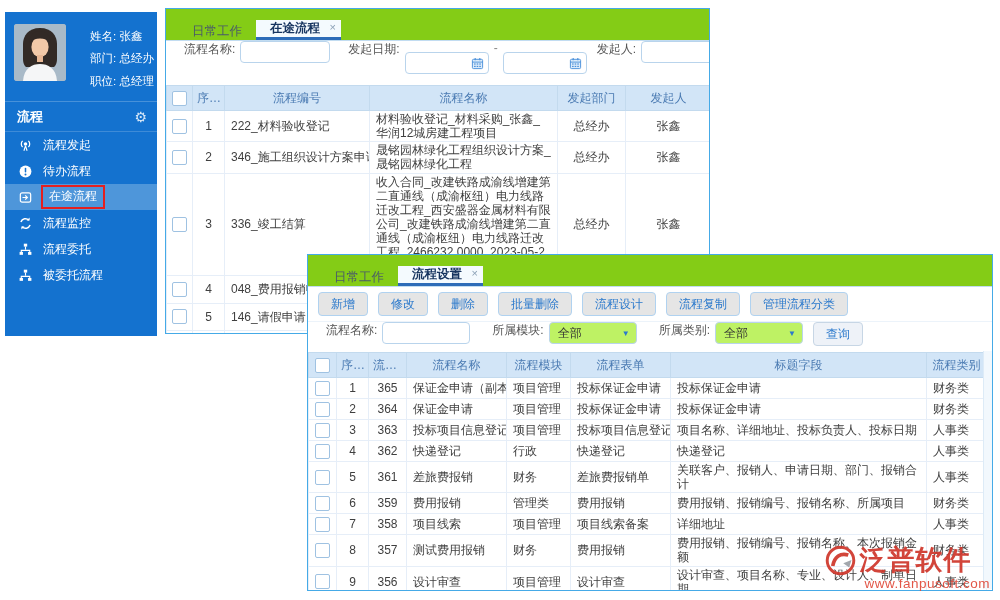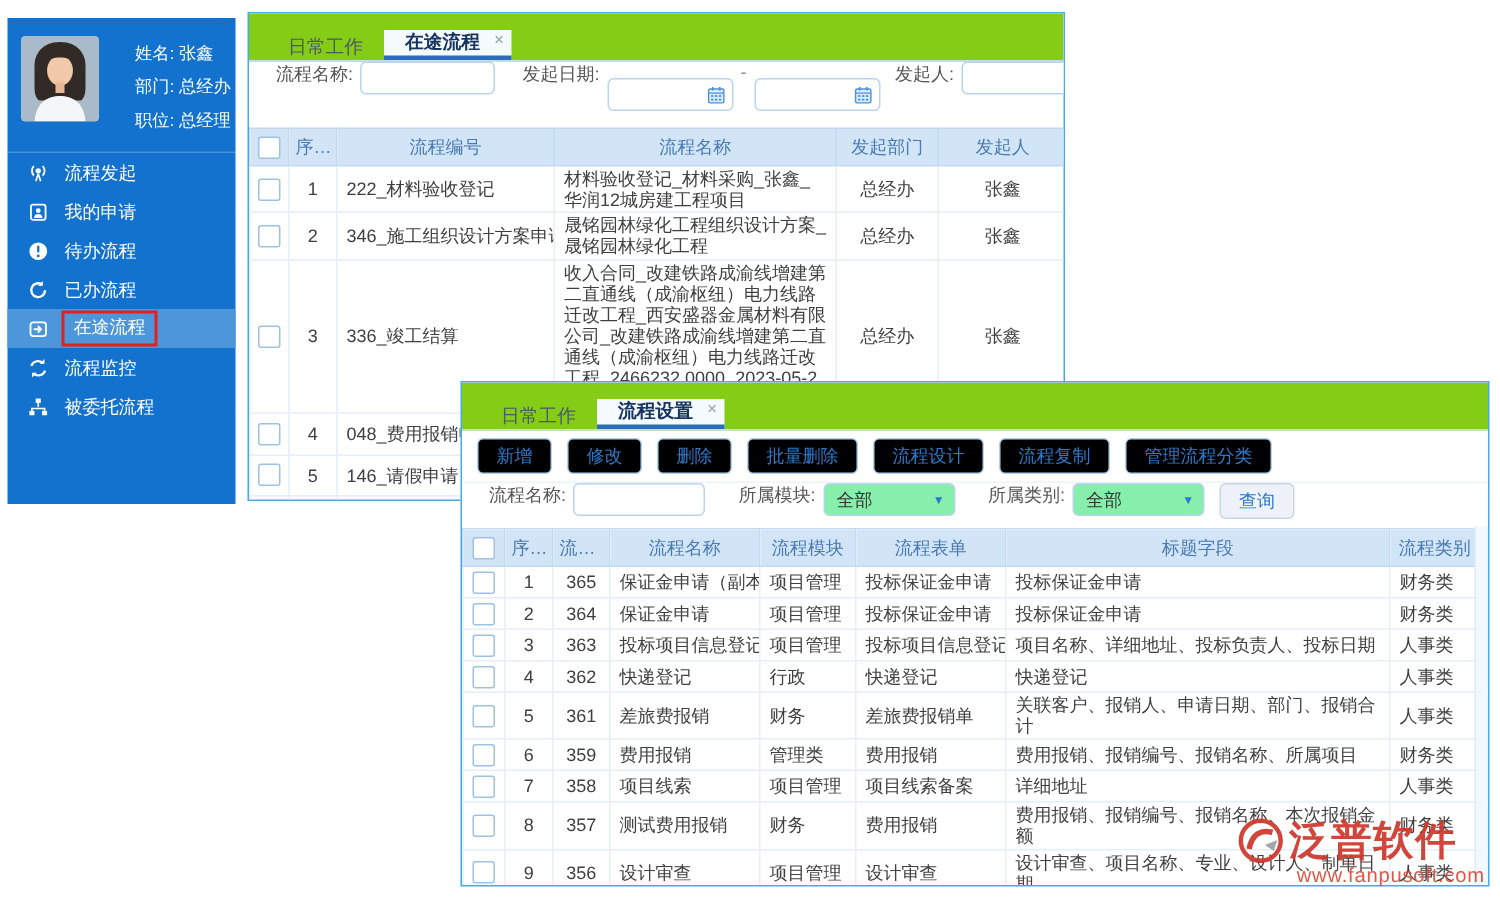"流程" div.side-head { html: none -> <div> <span>流程</span> <span>⚙</span> </div> }
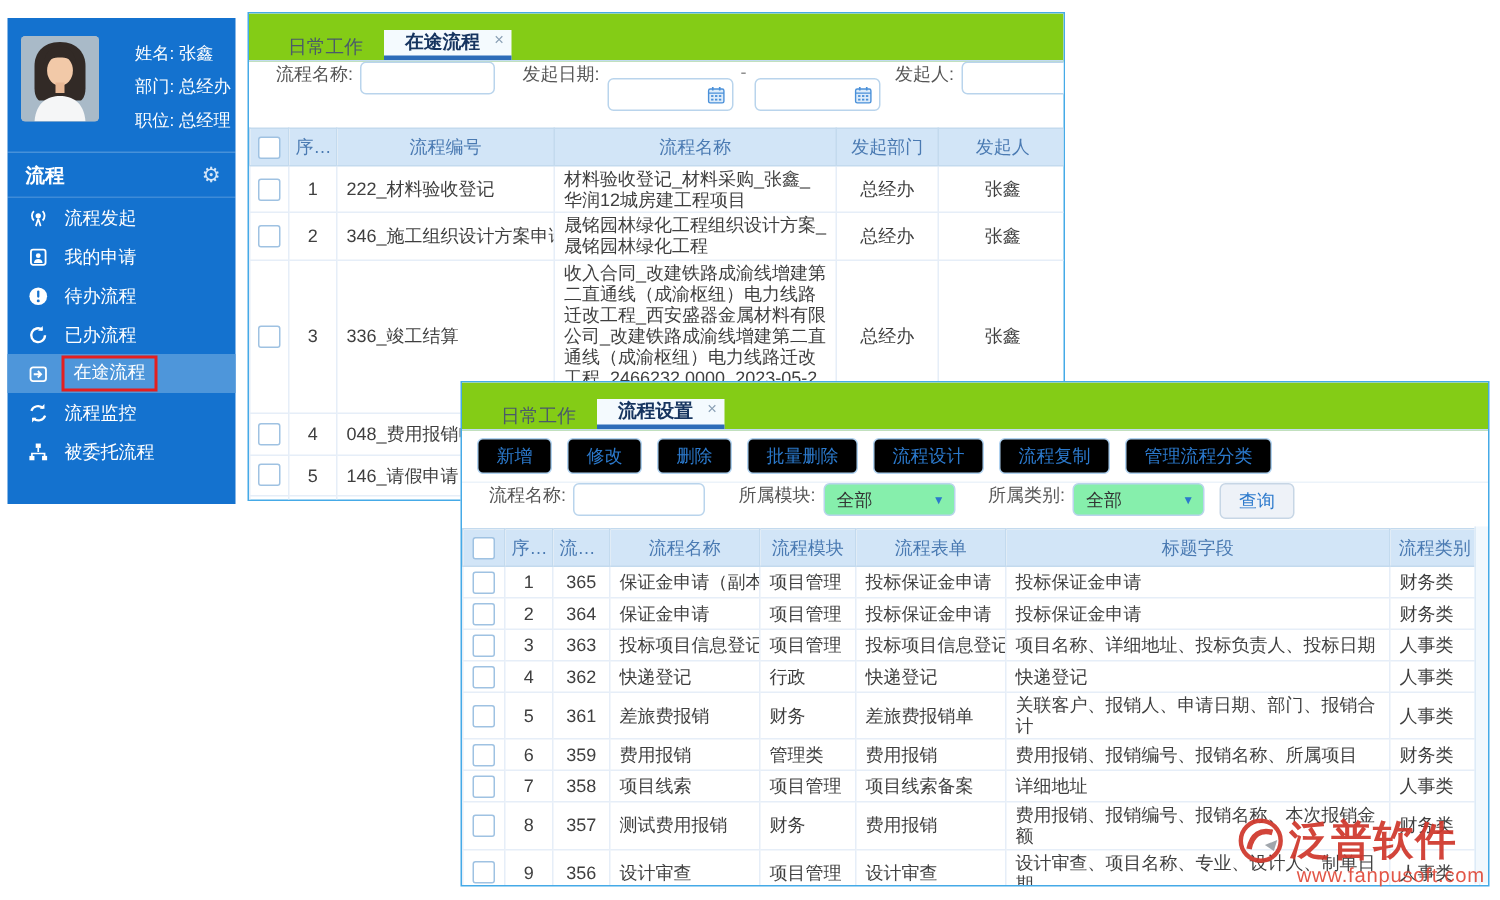"我的申请" div.side-item { html: <div> <span> <svg> <rect></rect> <circle></circle> <path></path> </svg> </span> <span>我的申请</span> </div> -> none }
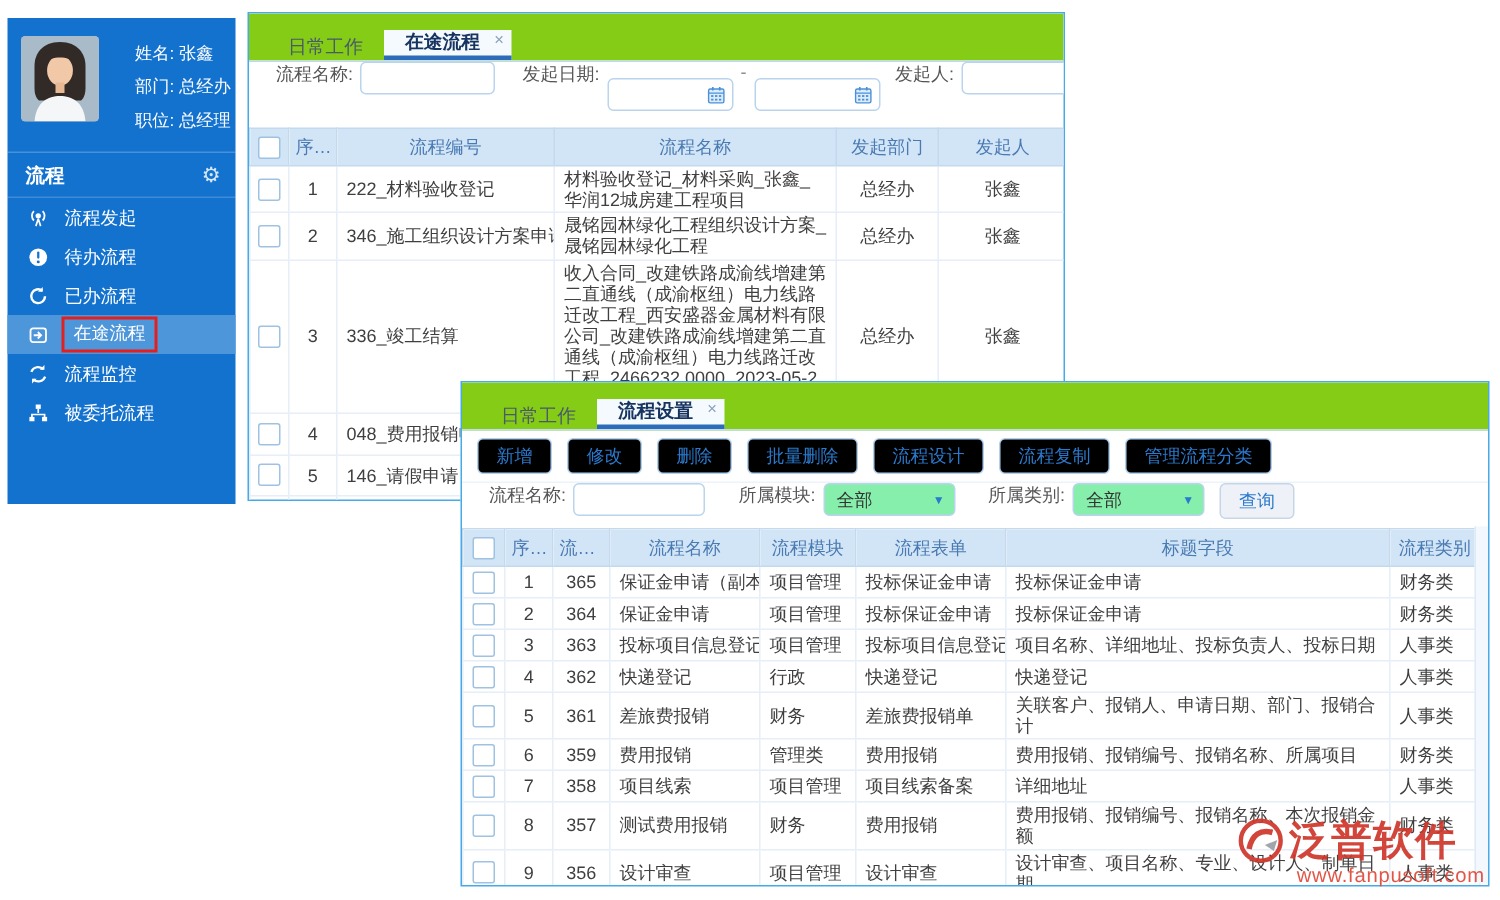"已办流程" div.side-item { html: <div> <span> <svg> <path></path> <path></path> </svg> </span> <span>已办流程</span> </div> -> none }
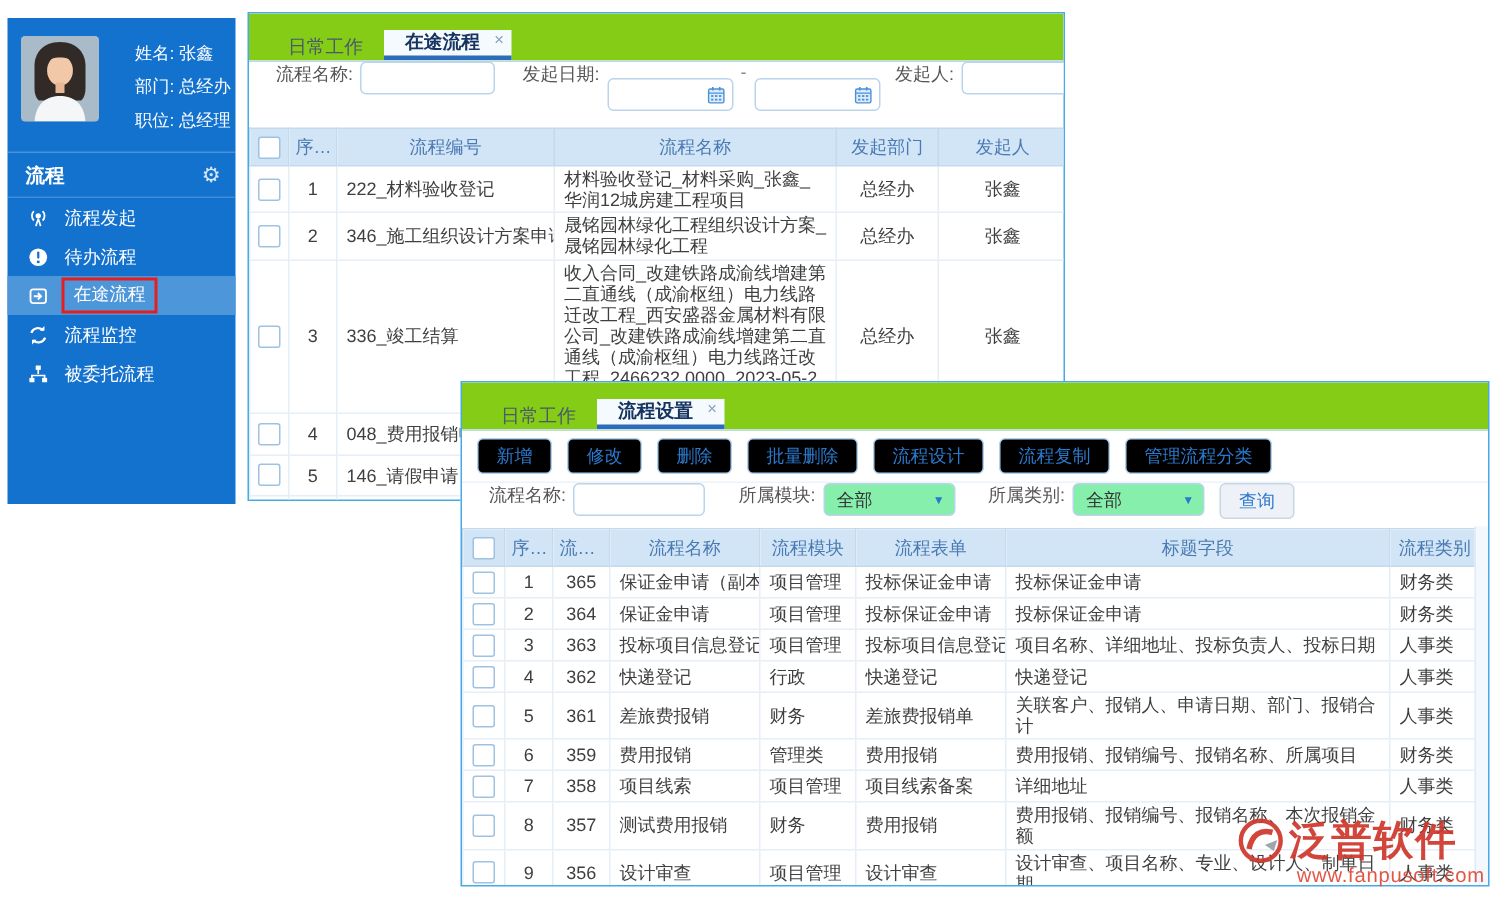"流程委托" div.side-item { html: none -> <div> <span> <svg> <rect></rect> <rect></rect> <rect></rect> <path></path> </svg> </span> <span>流程委托</span> </div> }
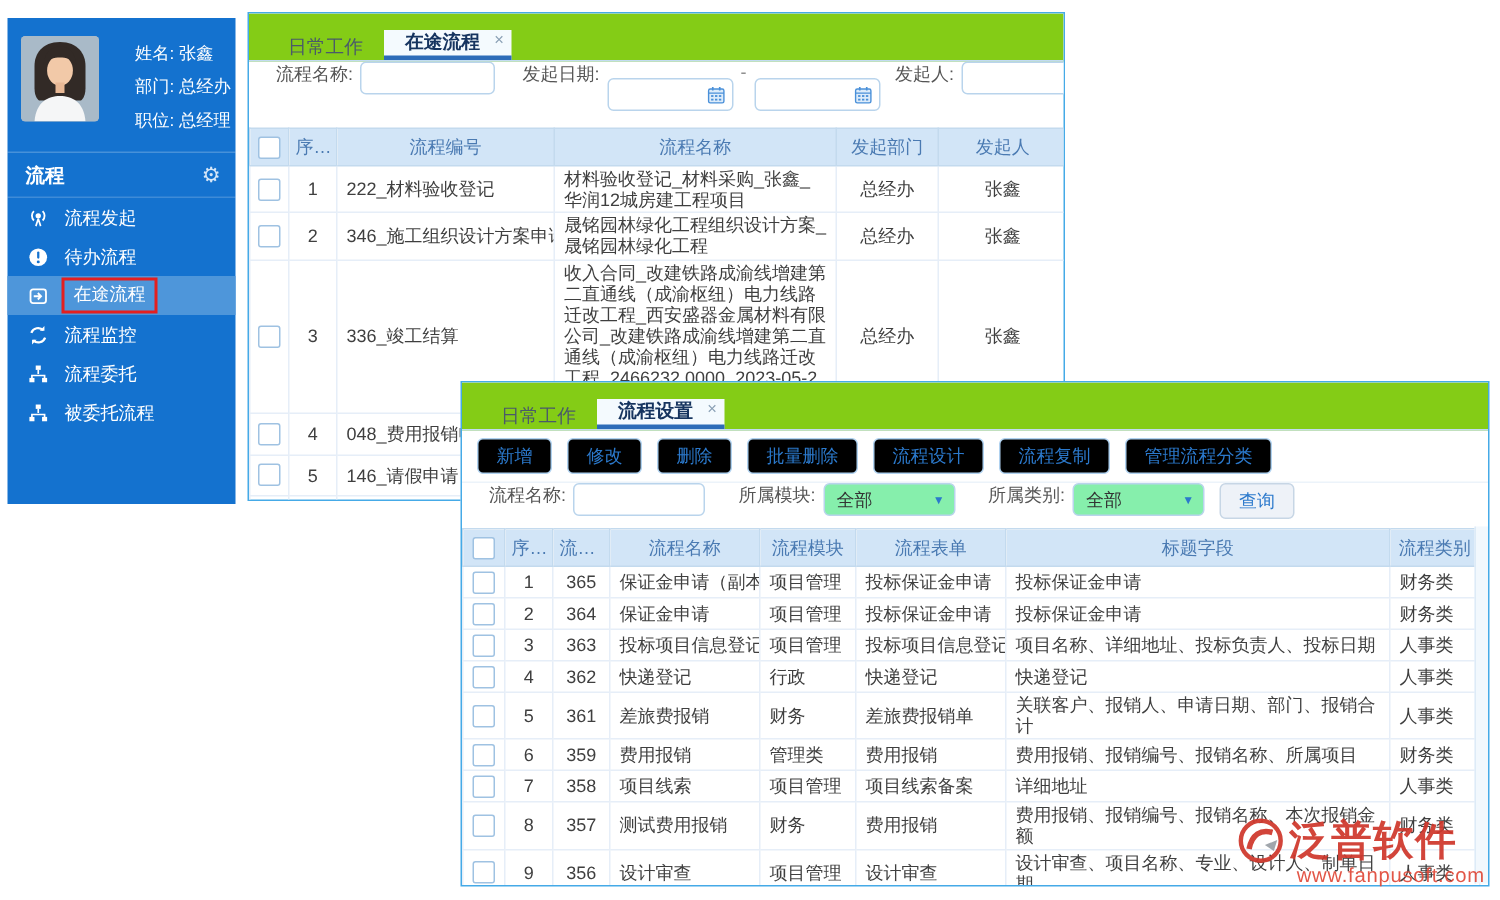"新增" .btn { background: #000000 -> #e5e5e5 }
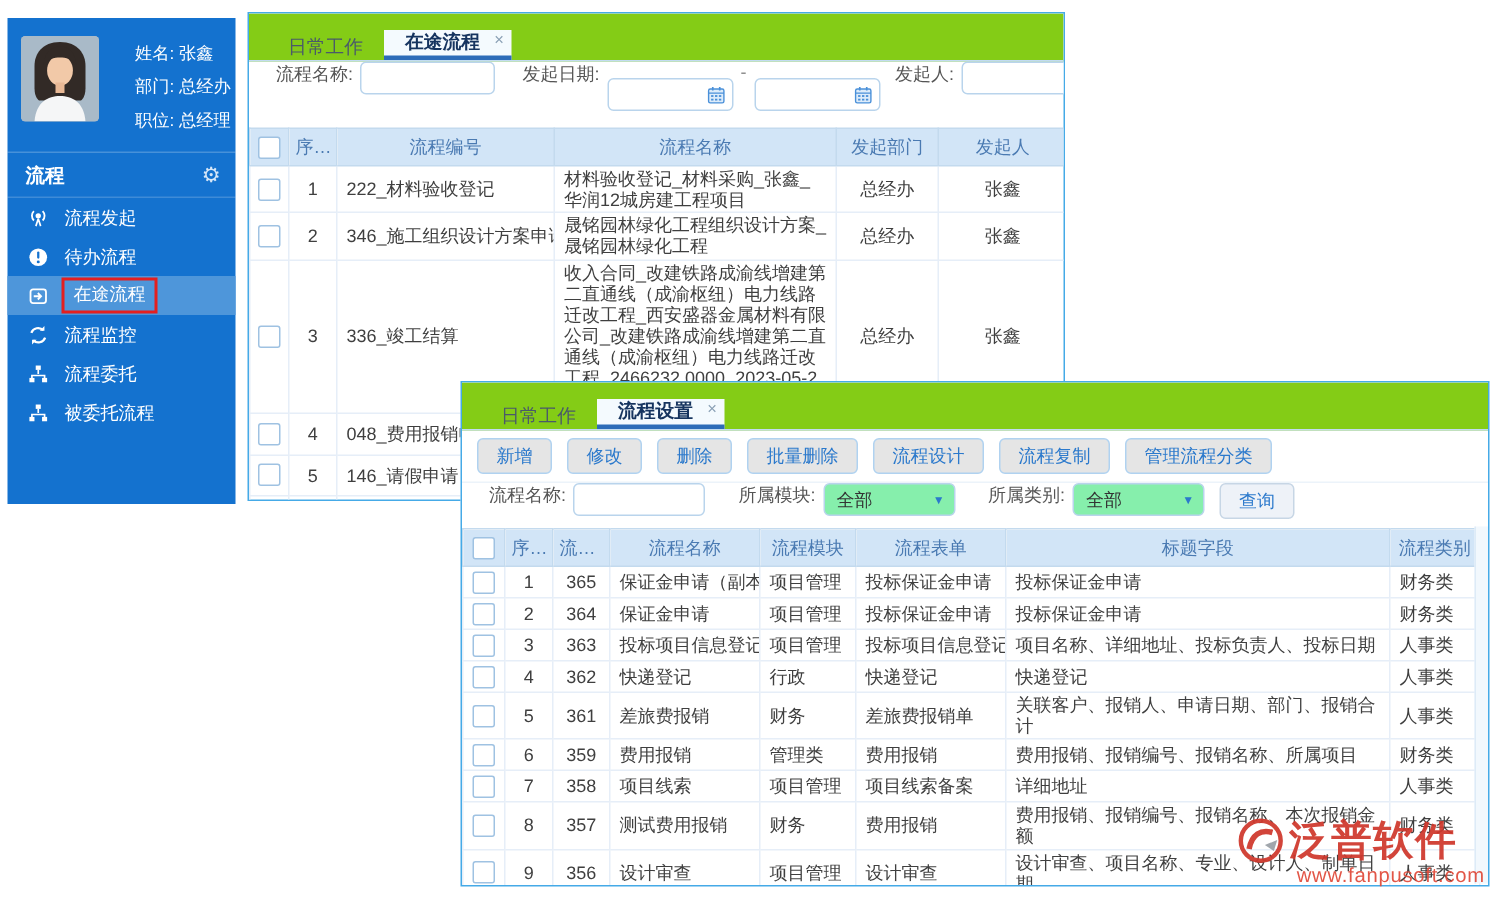"全部" .select { background: #86efac -> #bef264 }
